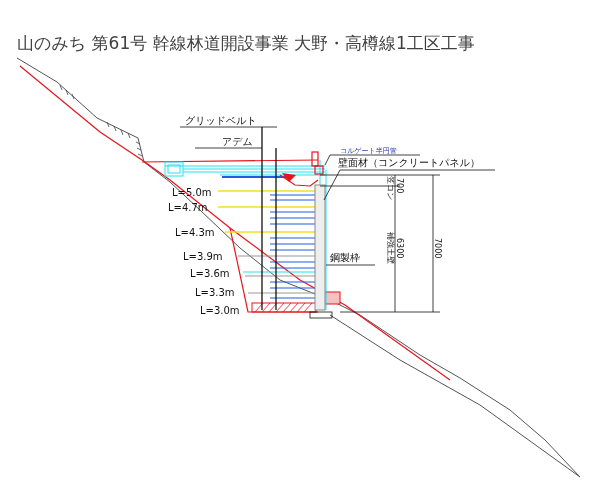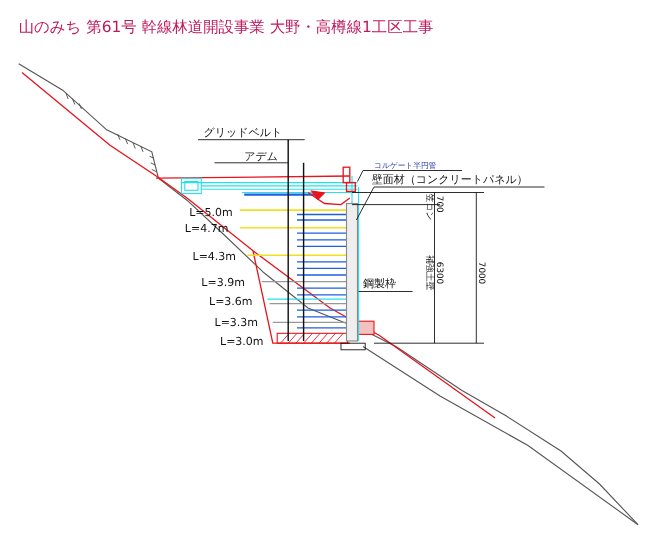"山のみち 第61号 幹線林道開設事業 大野・高樽線1工区工事" .title { color: #be185d -> #404040; font-size: 14px -> 17px; top: 16px -> 32px }
